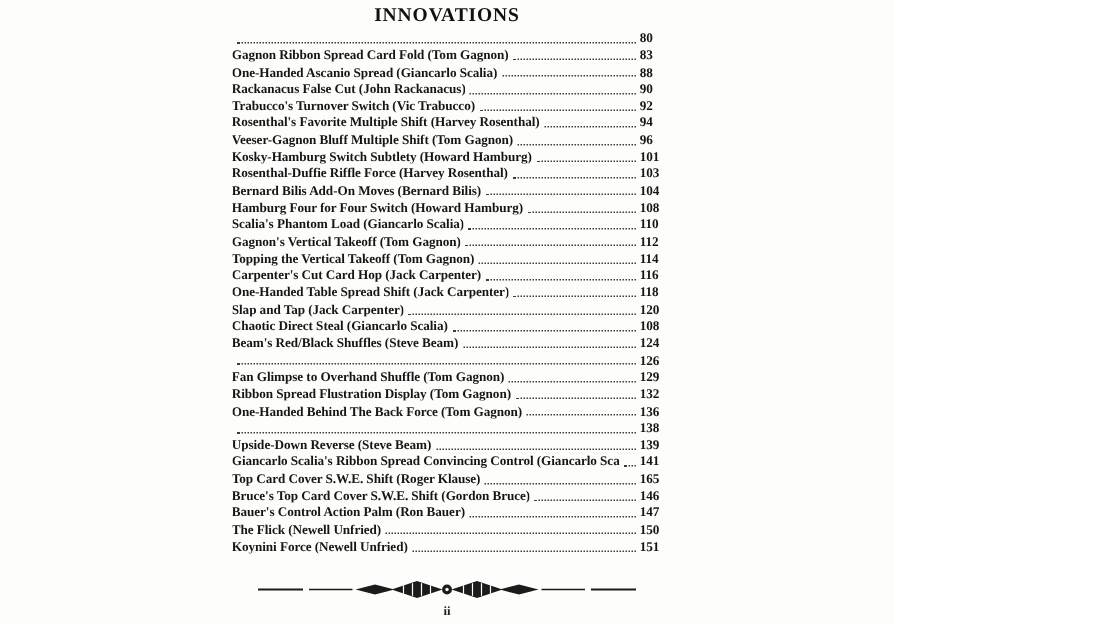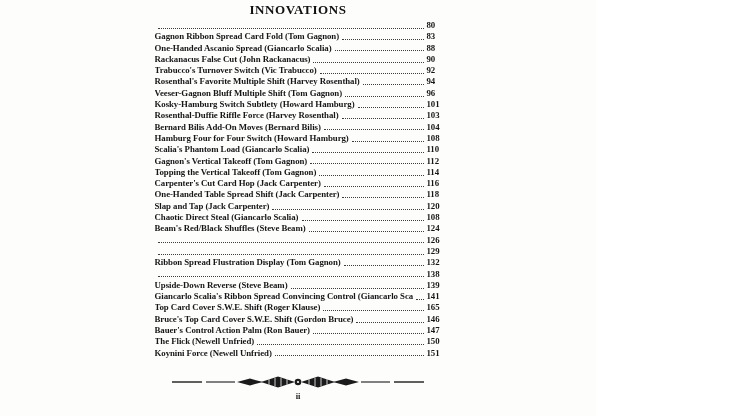"Fan Glimpse to Overhand Shuffle" span.t { html: none -> <span>Fan Glimpse to Overhand Shuffle (Tom Gagnon)</span> }
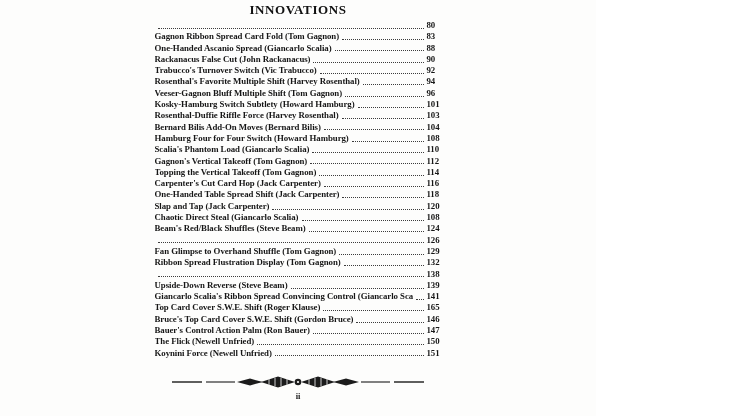"One-Handed Behind The Back Force" div.row { html: none -> <div> <span>One-Handed Behind The Back Force (Tom Gagnon)</span> <span></span> <span>136</span> </div> }
